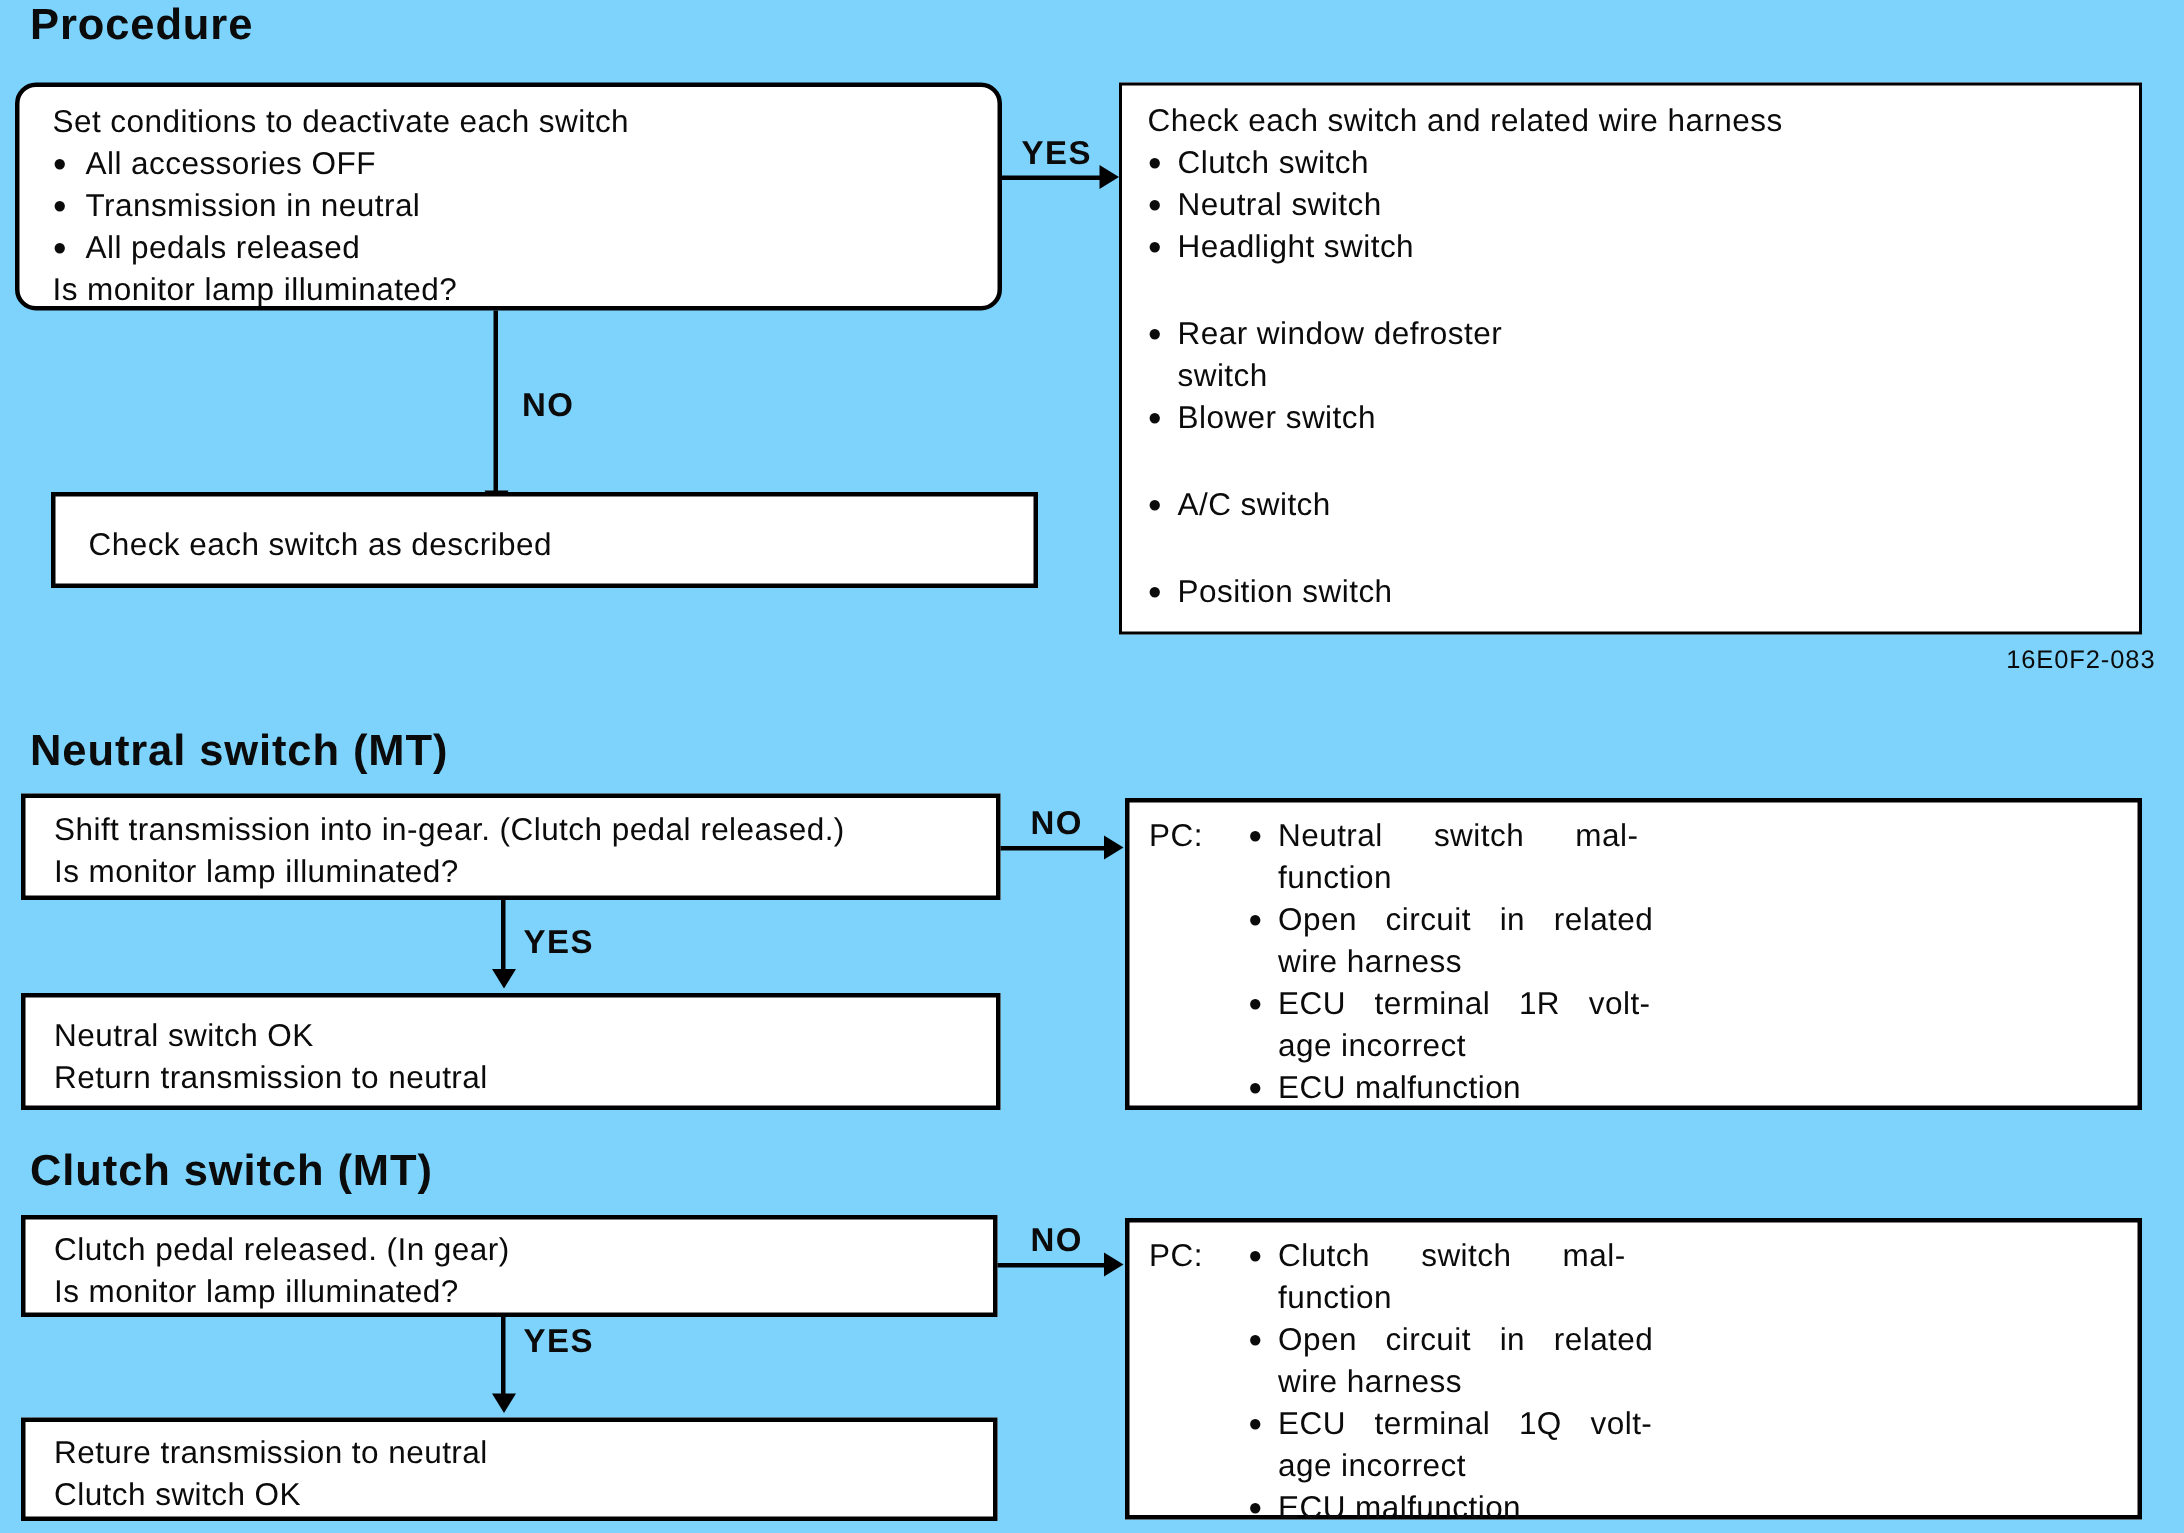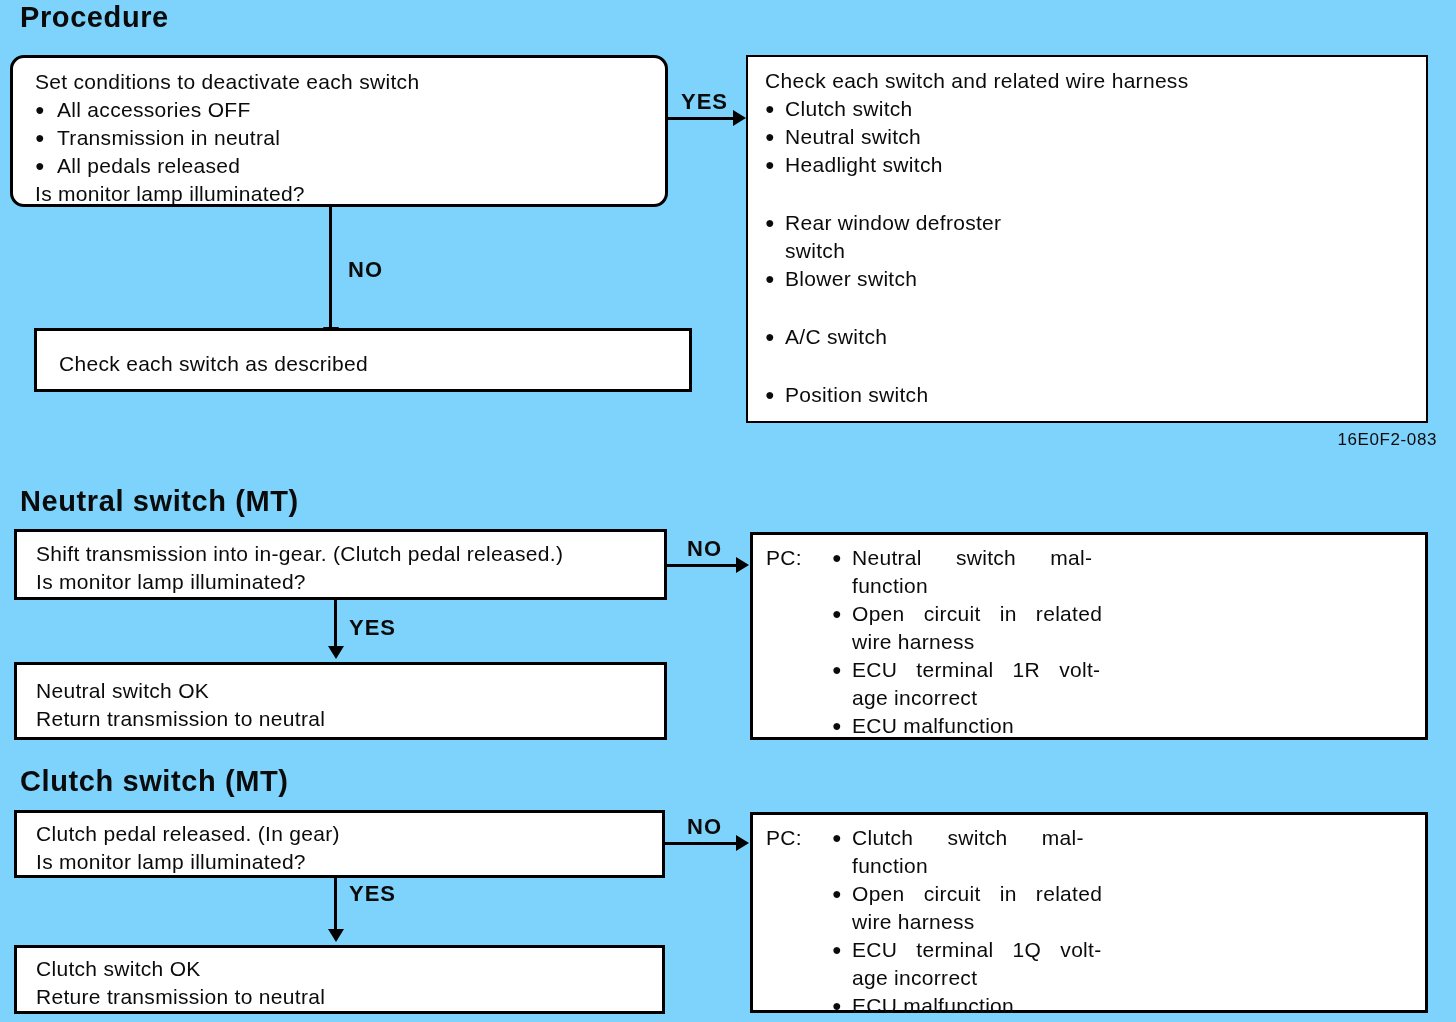"Clutch switch OK" div.ln { order: before "Reture transmission to neutral" -> after "Reture transmission to neutral" }
